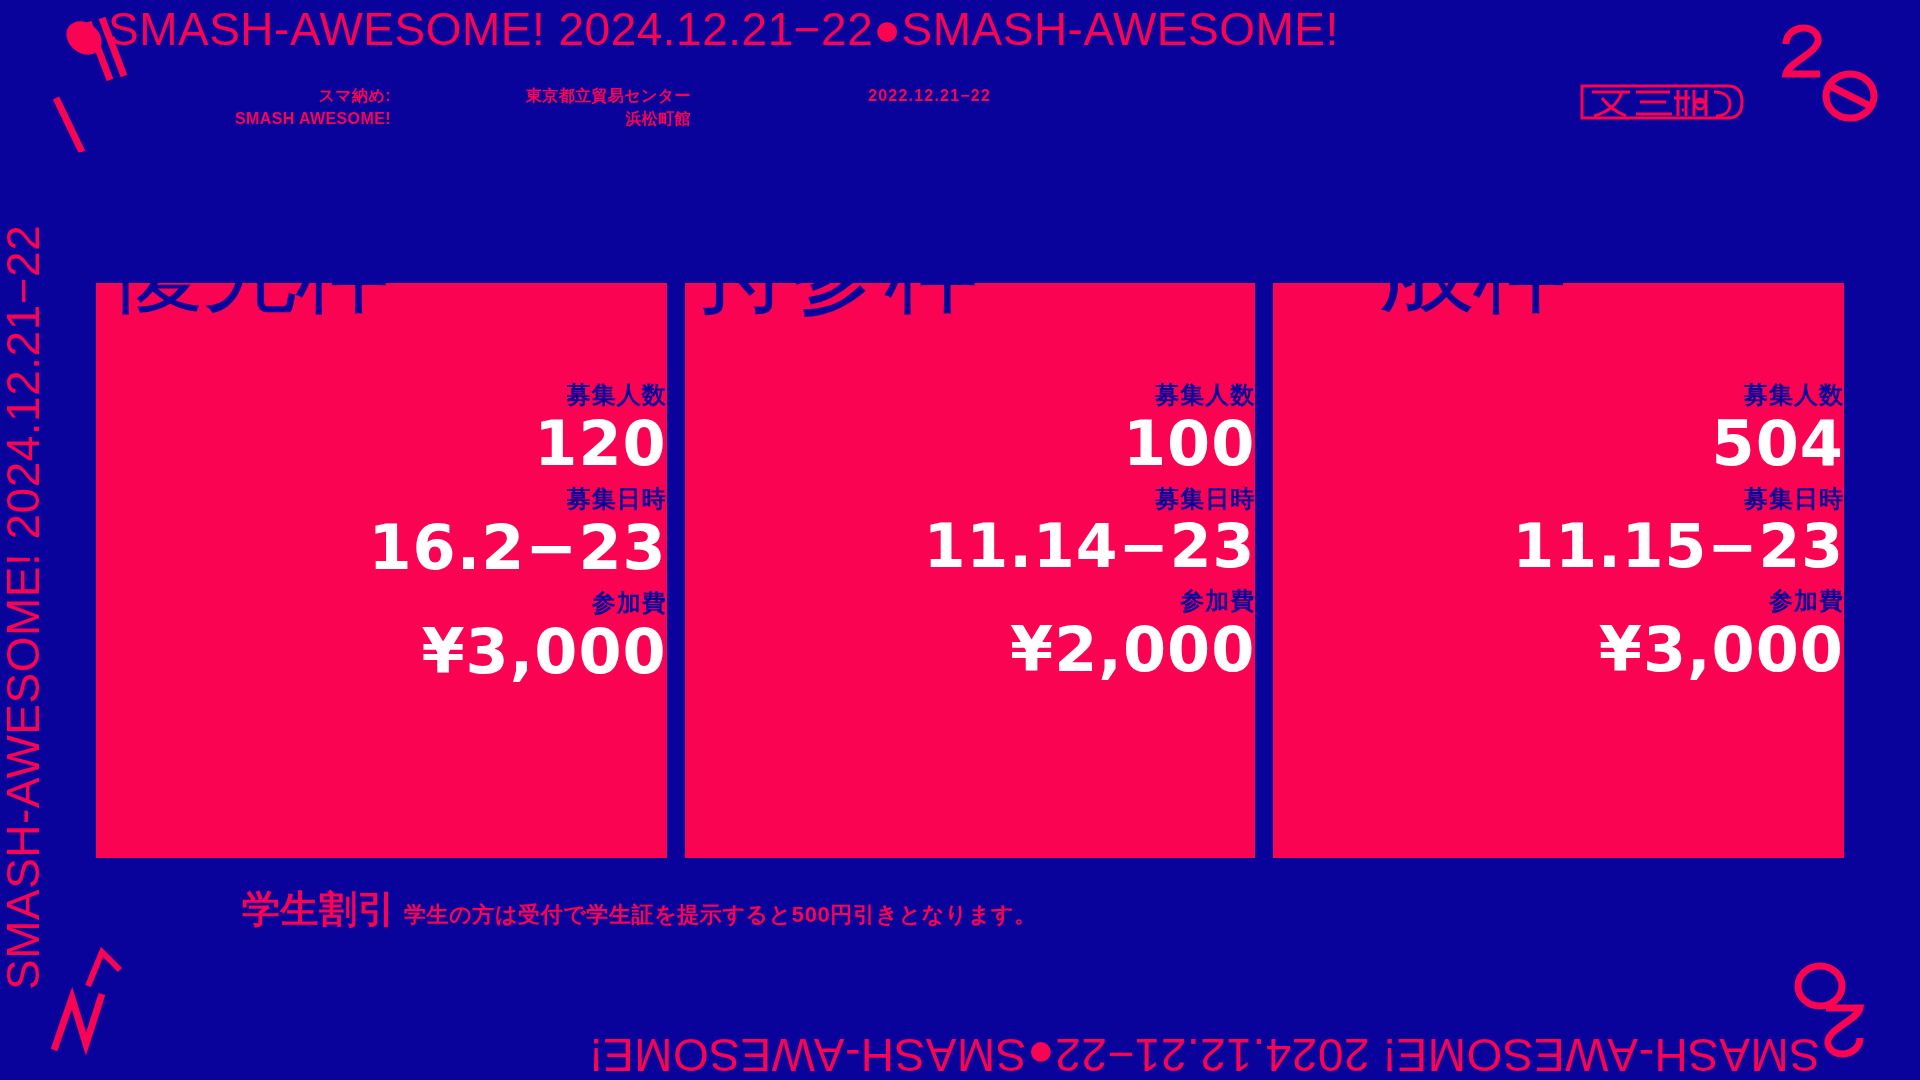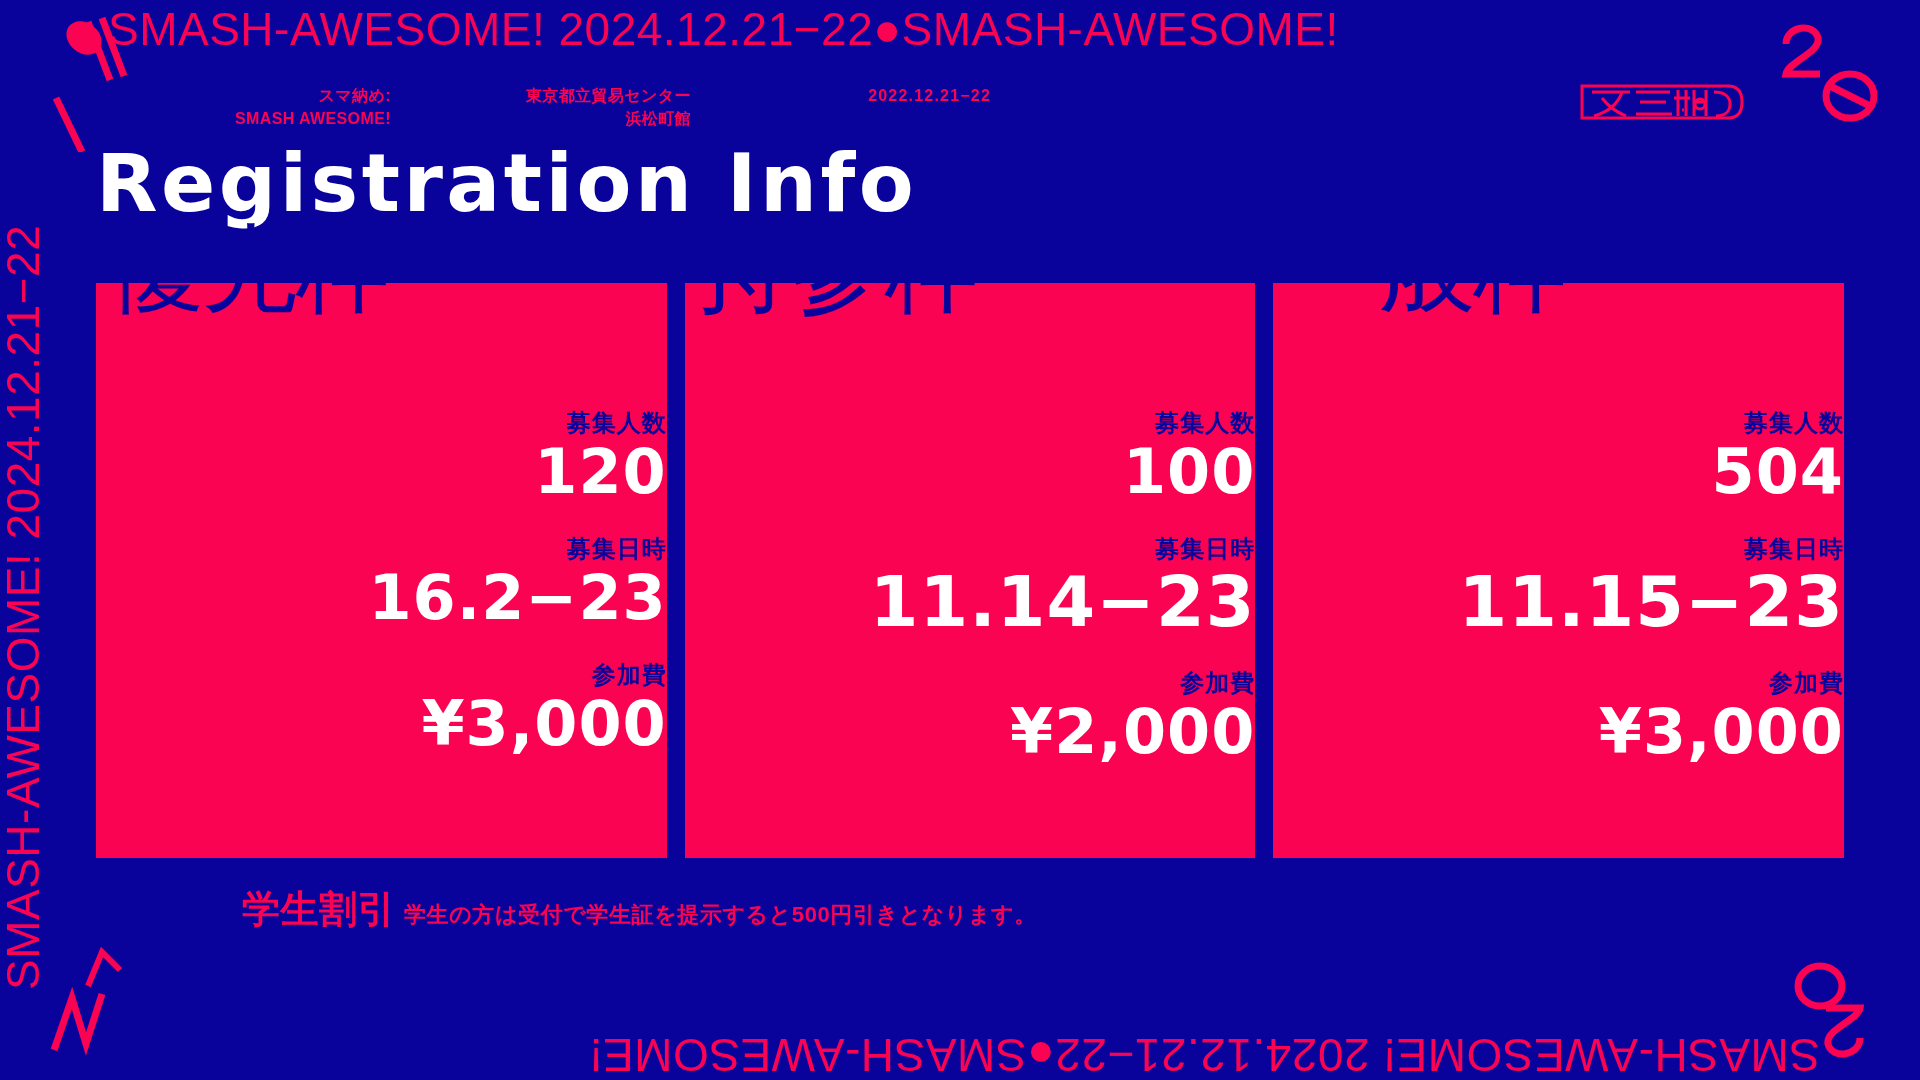"Registration Info" div.page-title { html: <div>Registration Info</div> -> none }
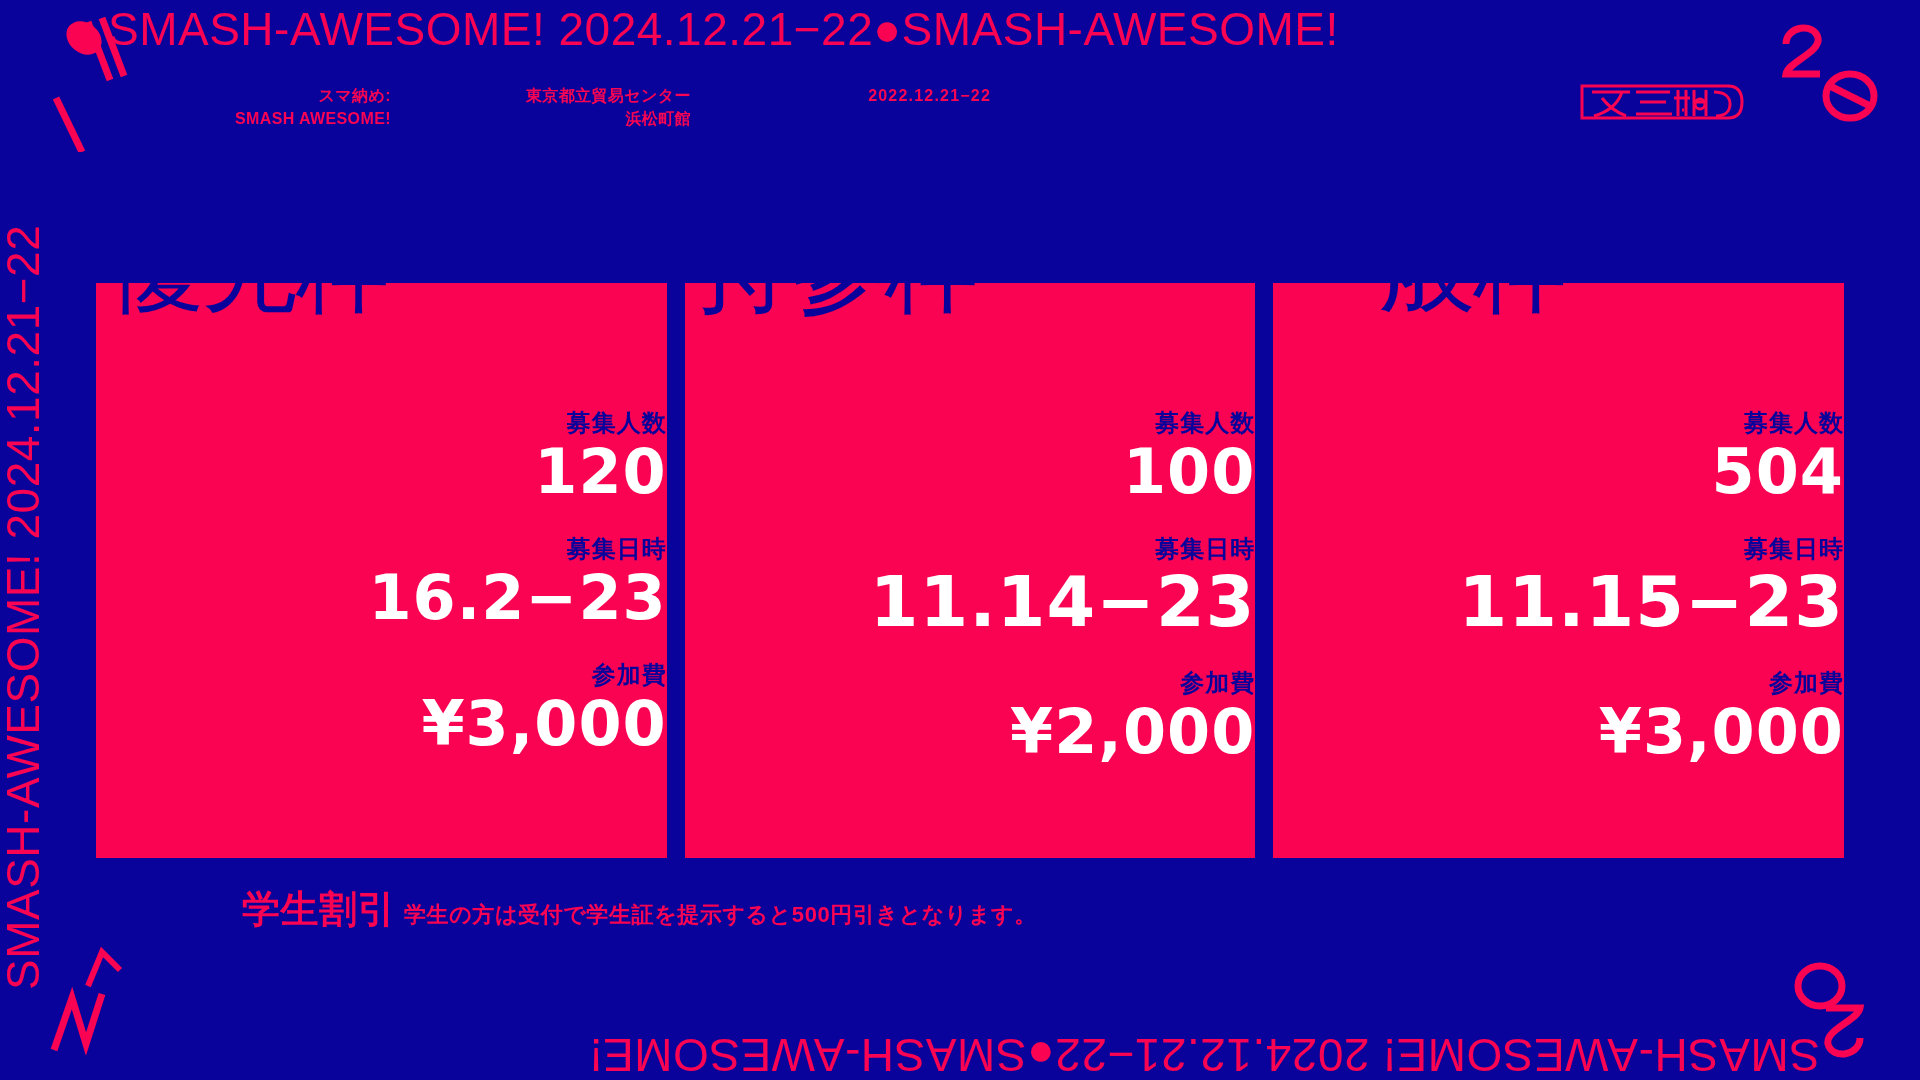"募集人数" .field-label { margin-top: 28px -> none }
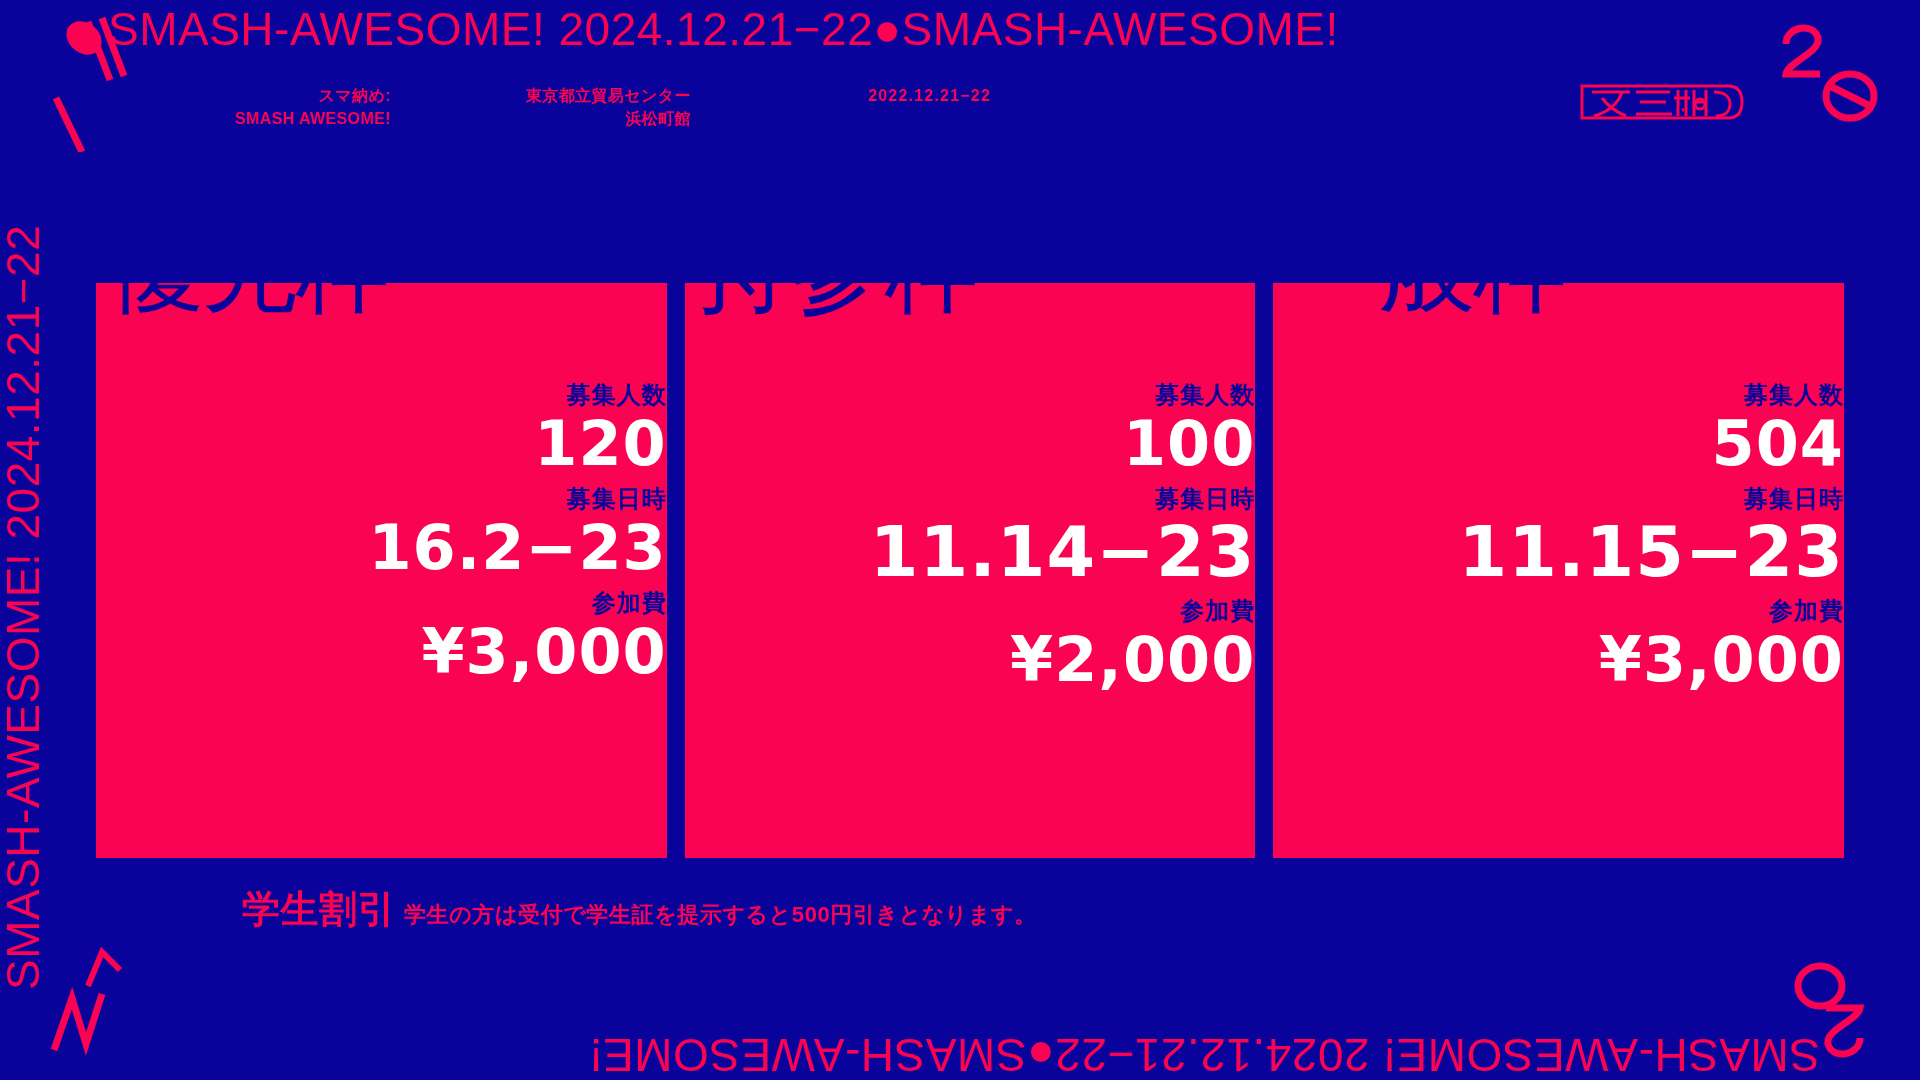"11.14−23" .field-value.small { font-size: 70px -> 60px }
